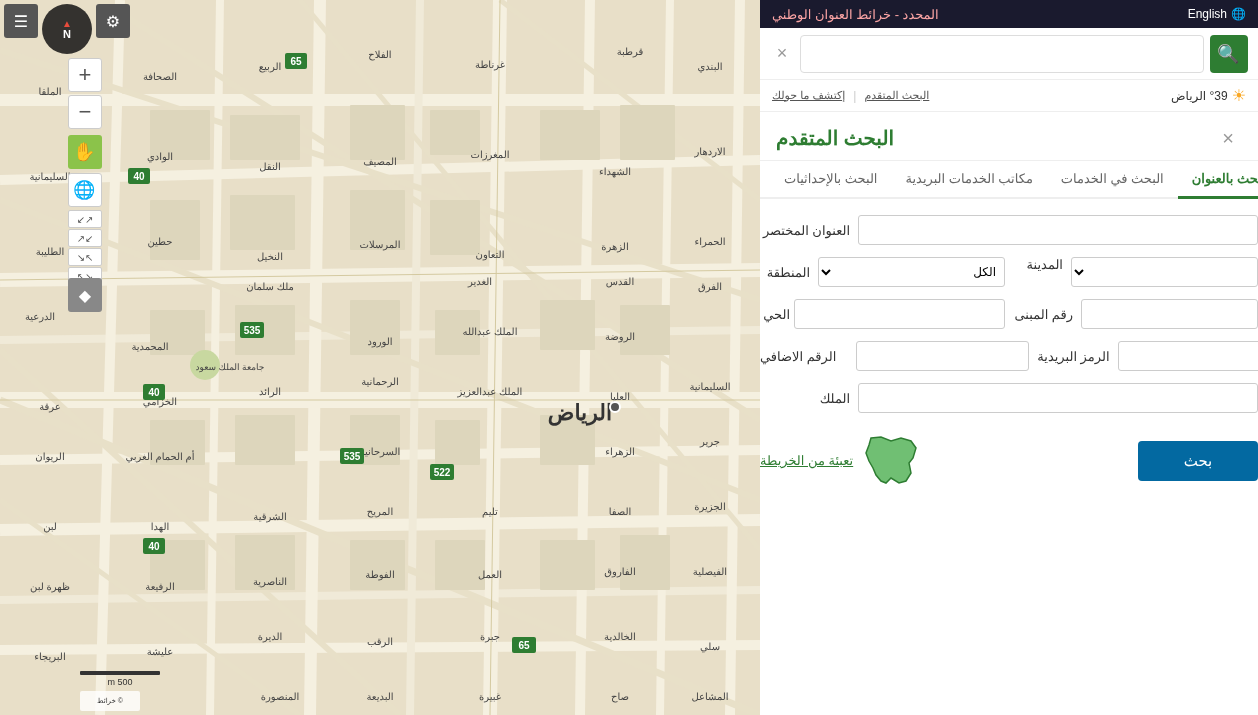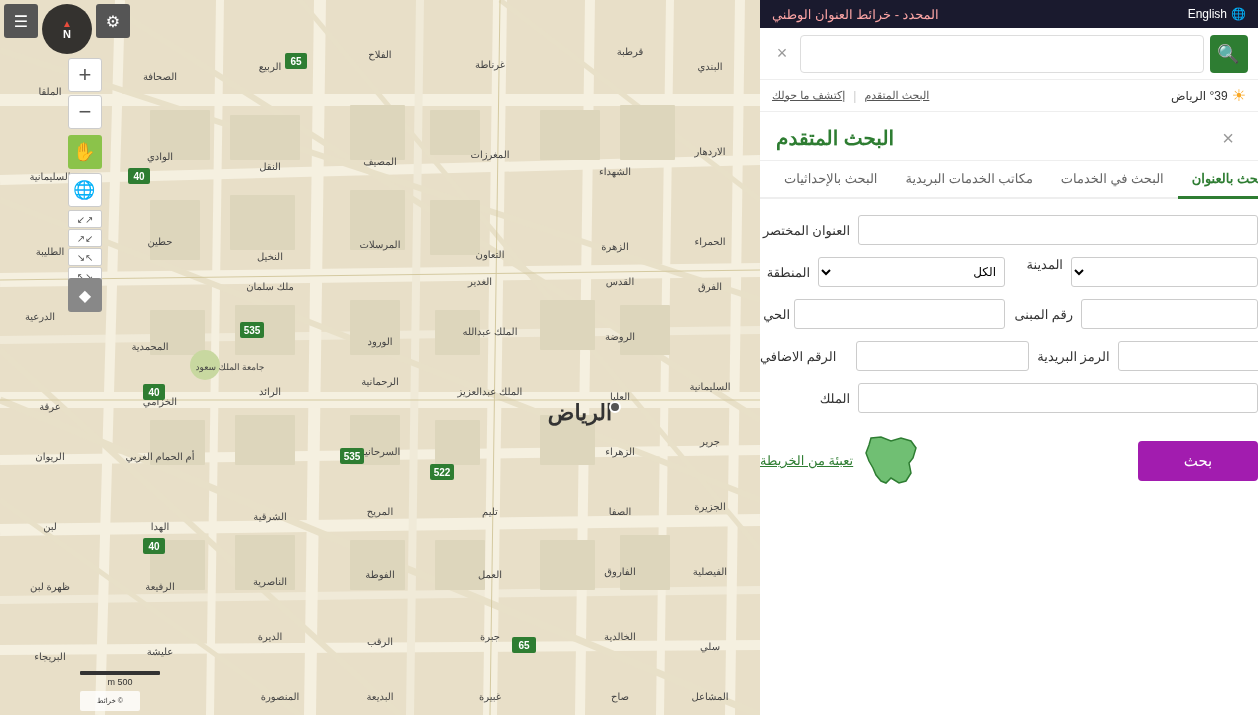"بحث" .submit-btn { background: #a21caf -> #0369a1 }
